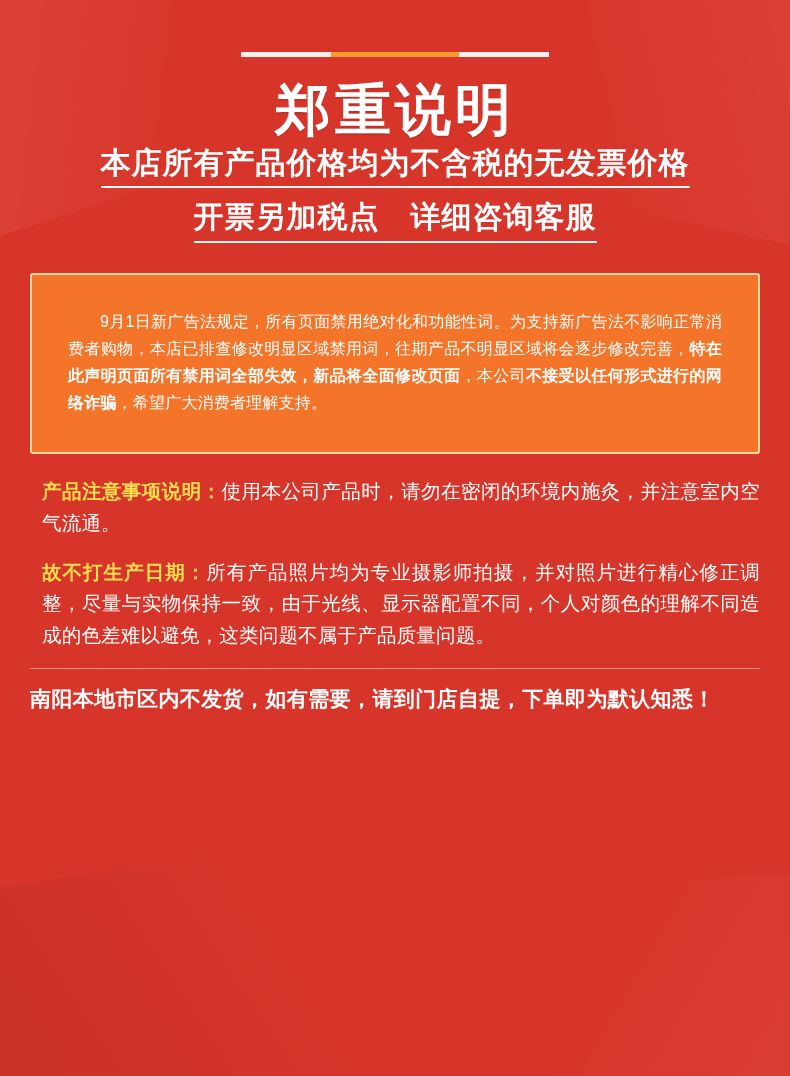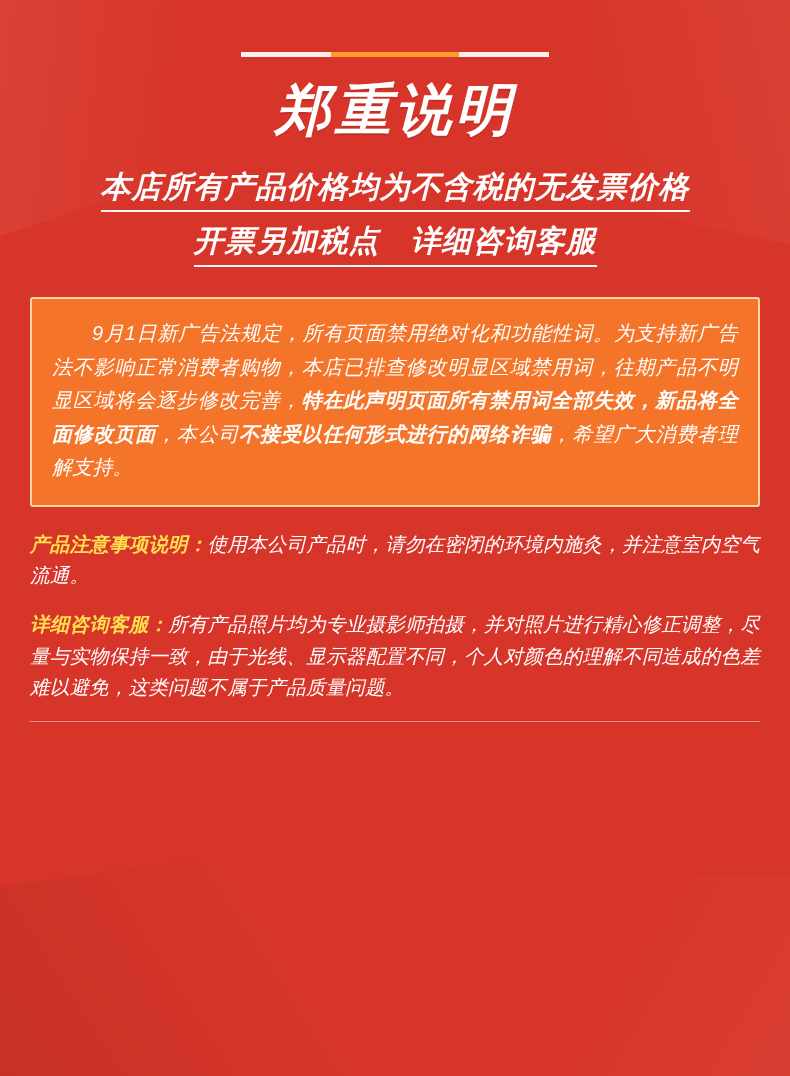"郑重说明" .page { font-style: italic -> none }
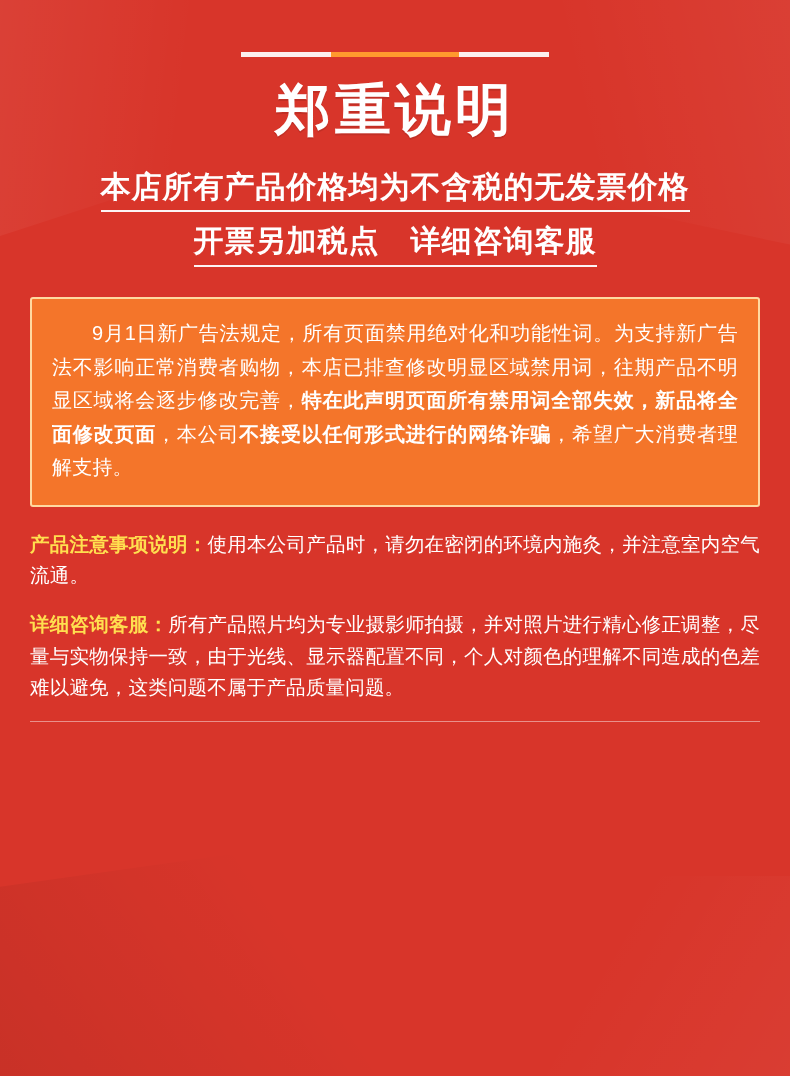"本店所有产品价格均为不含税的无发票价格 开票另加税点 详细咨询客服" .subtitle-block { margin-top: 24px -> none }
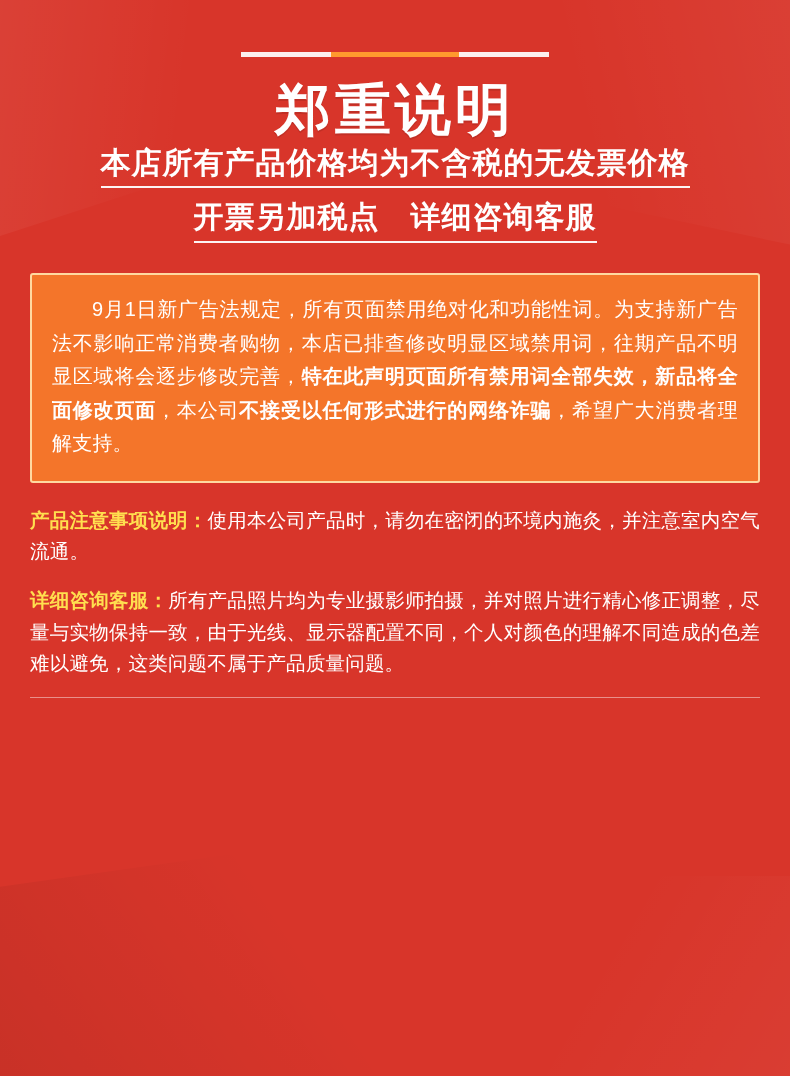"9月1日新广告法规定，所有页面禁用绝对化和功能性词。为支持新广告法不影响正常消费" .notice-panel p { font-size: 20px -> 16px; margin: 0 -> 16px }
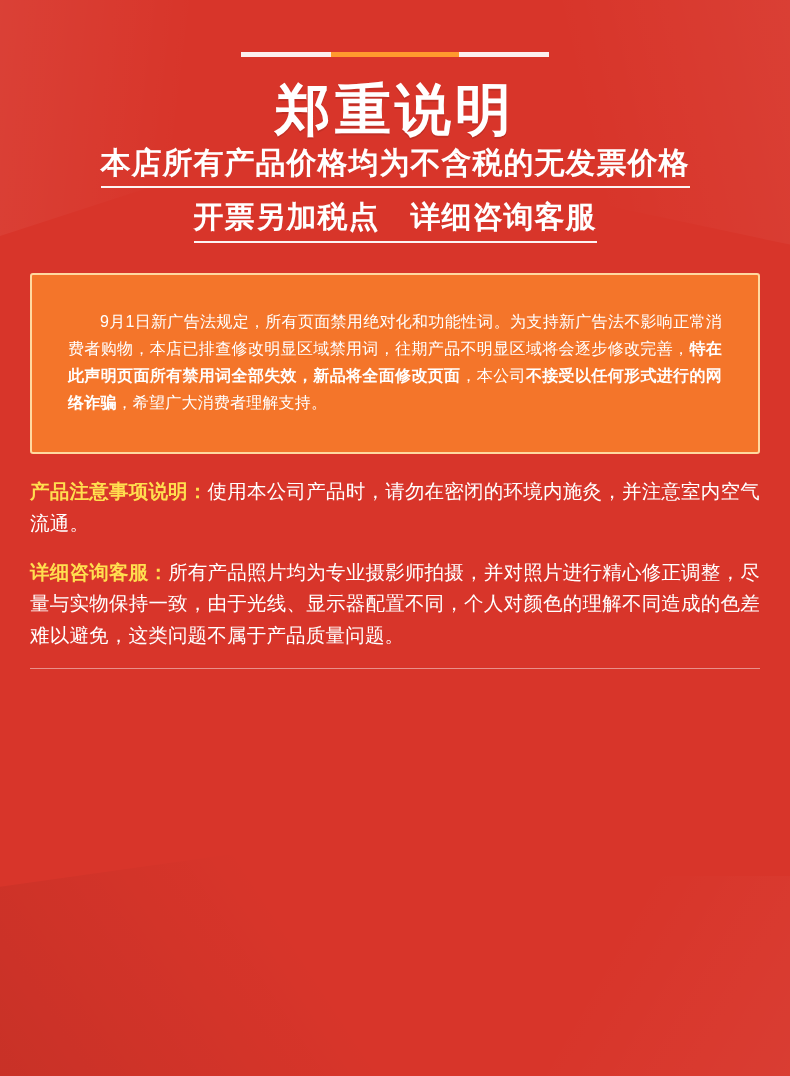"产品注意事项说明：使用本公司产品时，请勿在密闭的环境内施灸，并注意室内空气流通。" .sections { margin-left: none -> 12px }
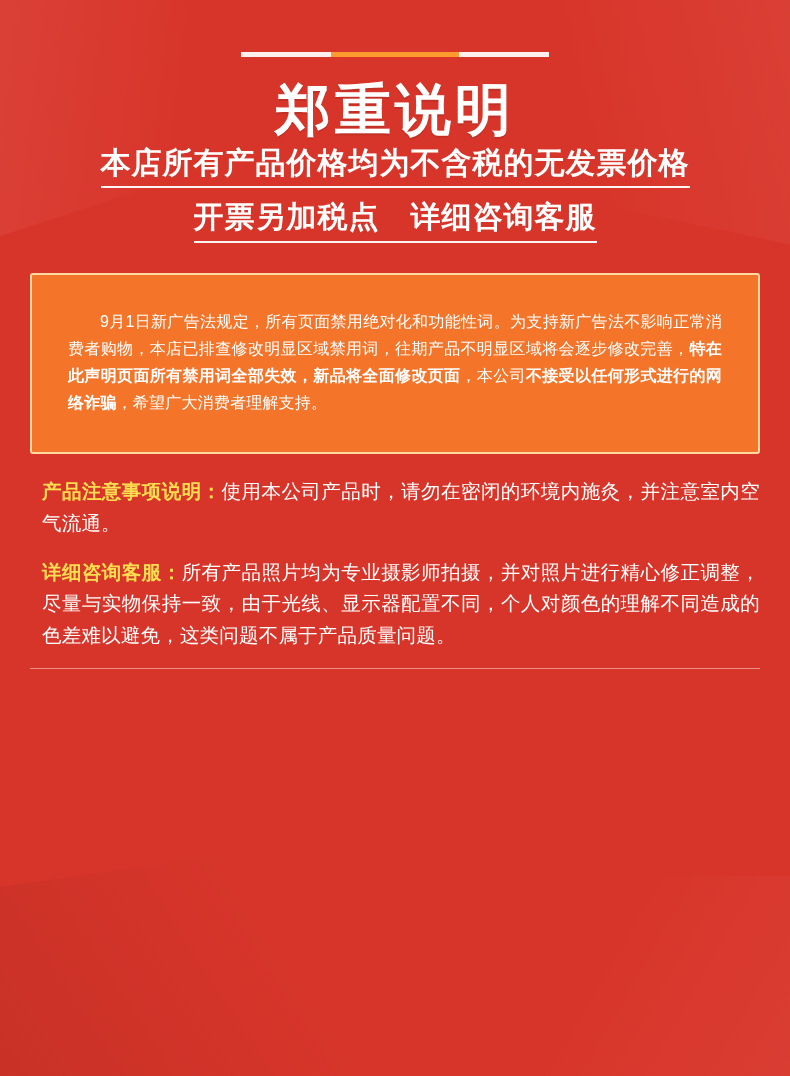"详细咨询客服：" span.head { text: 详细咨询客服 -> 故不打生产日期 }
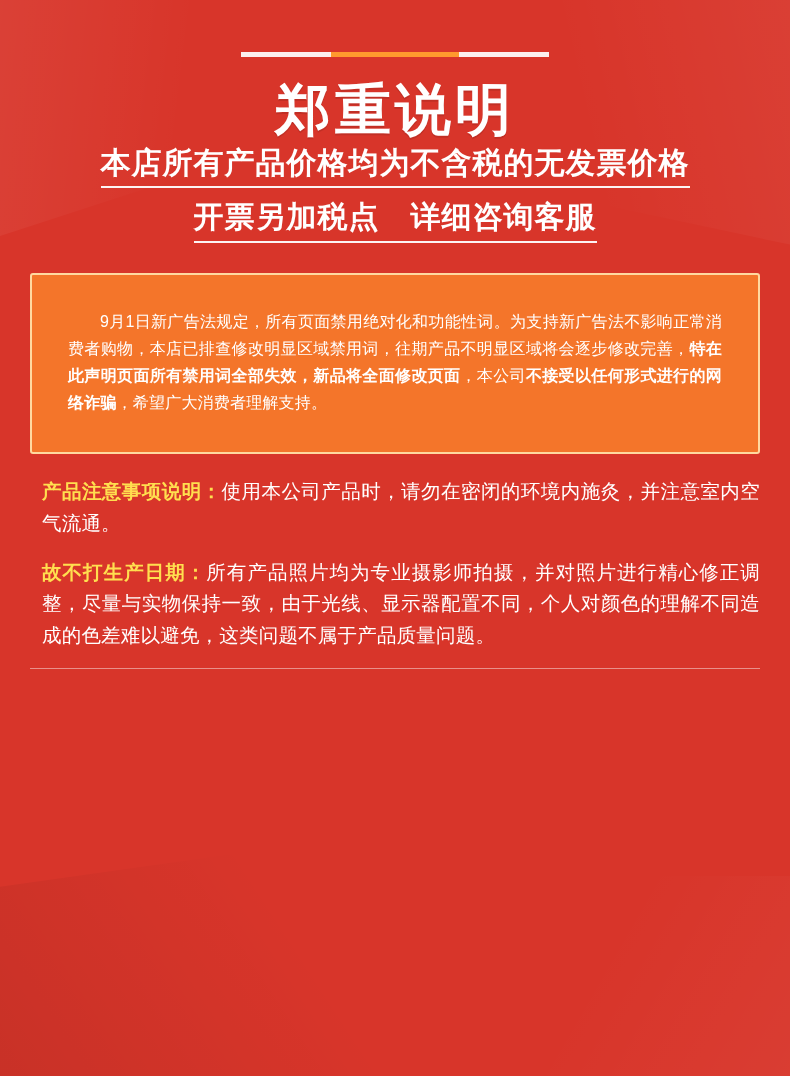"南阳本地市区内不发货，如有需要，请到门店自提，下单即为默认知悉！" div.footer-note { html: none -> <div>南阳本地市区内不发货，如有需要，请到门店自提，下单即为默认知悉！</div> }
